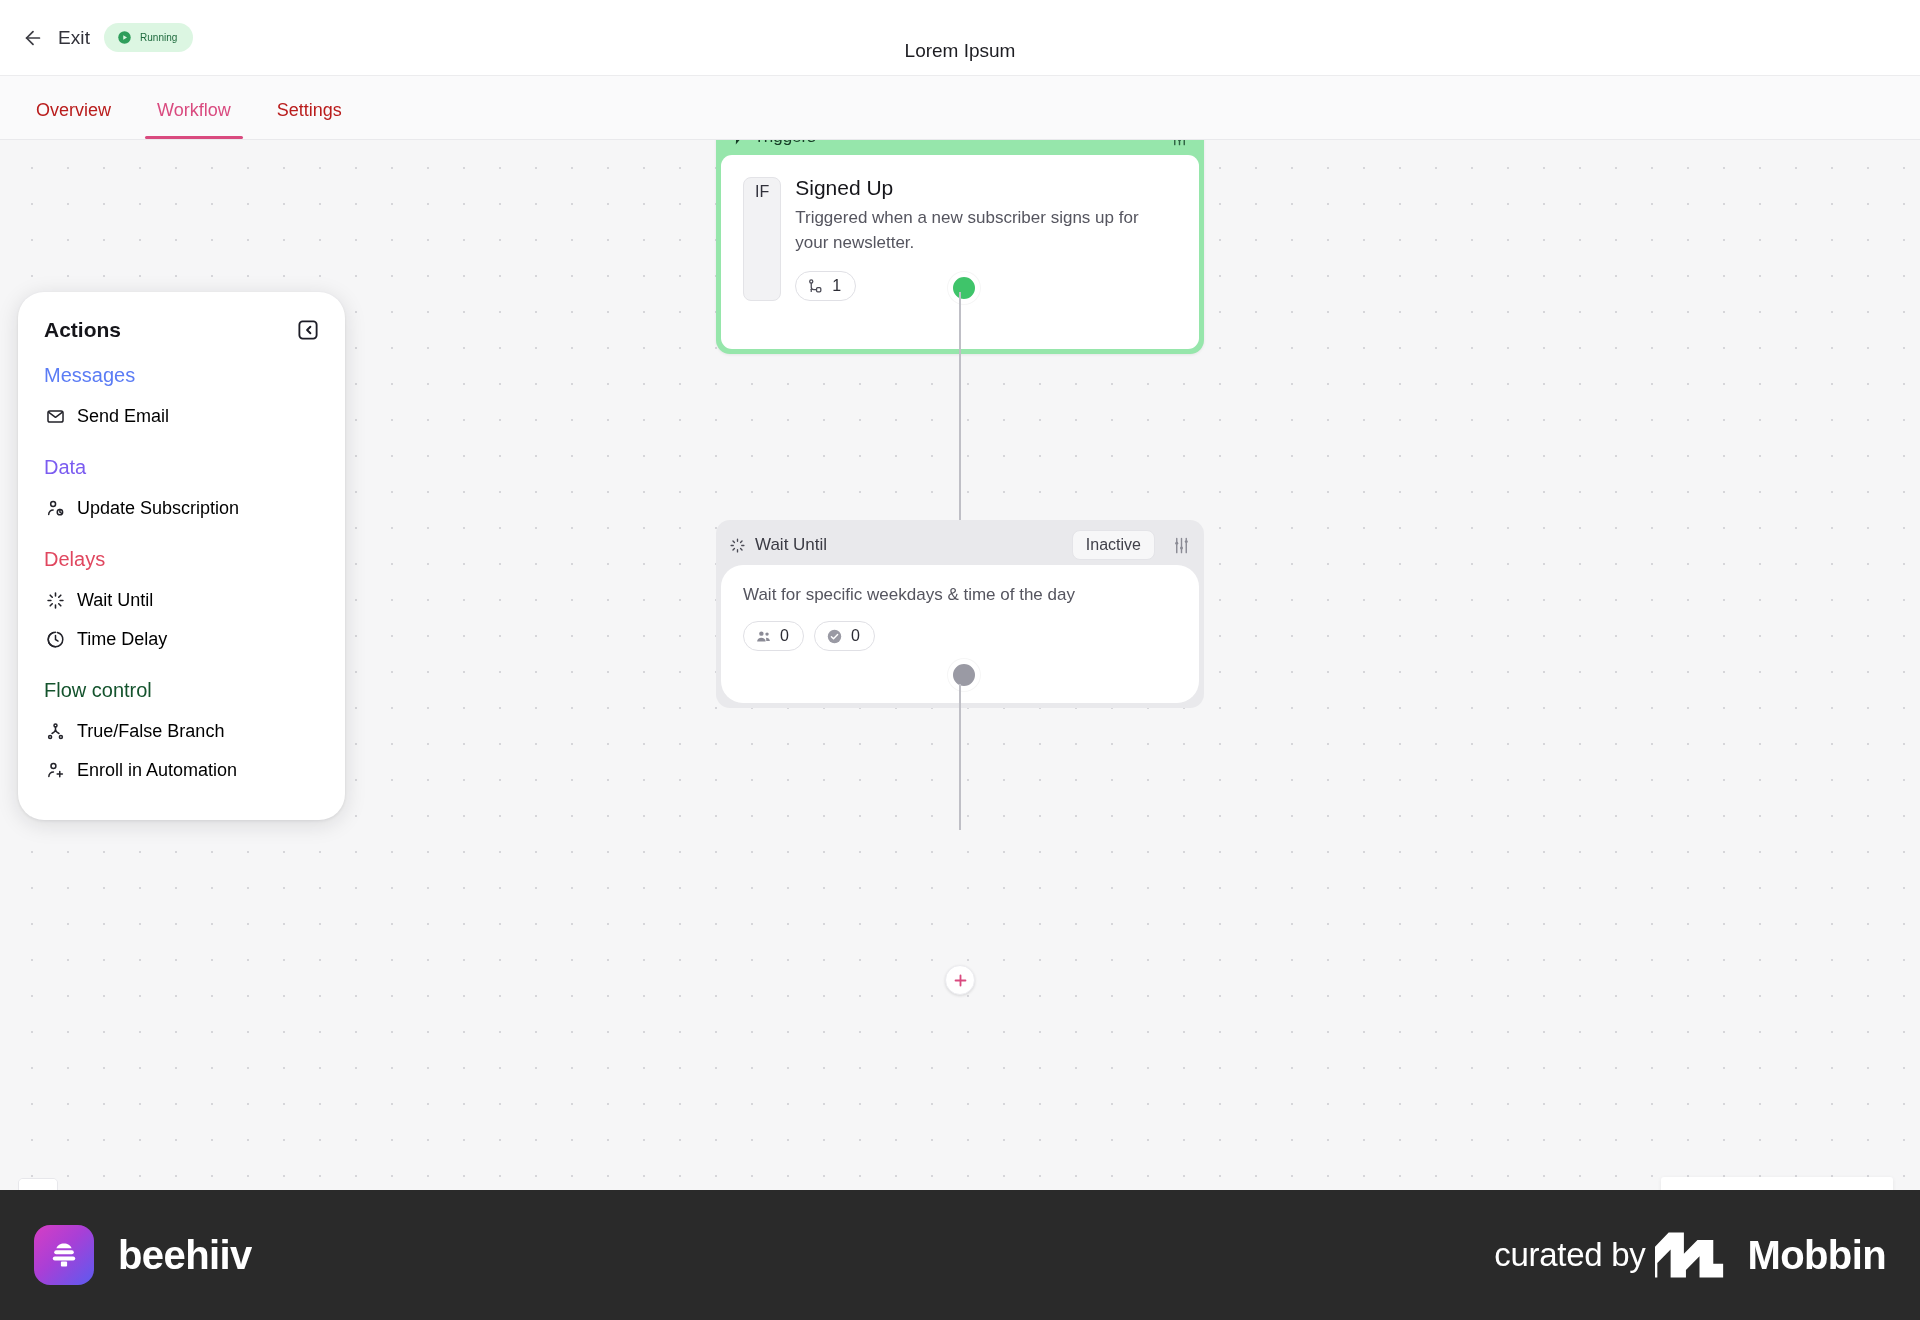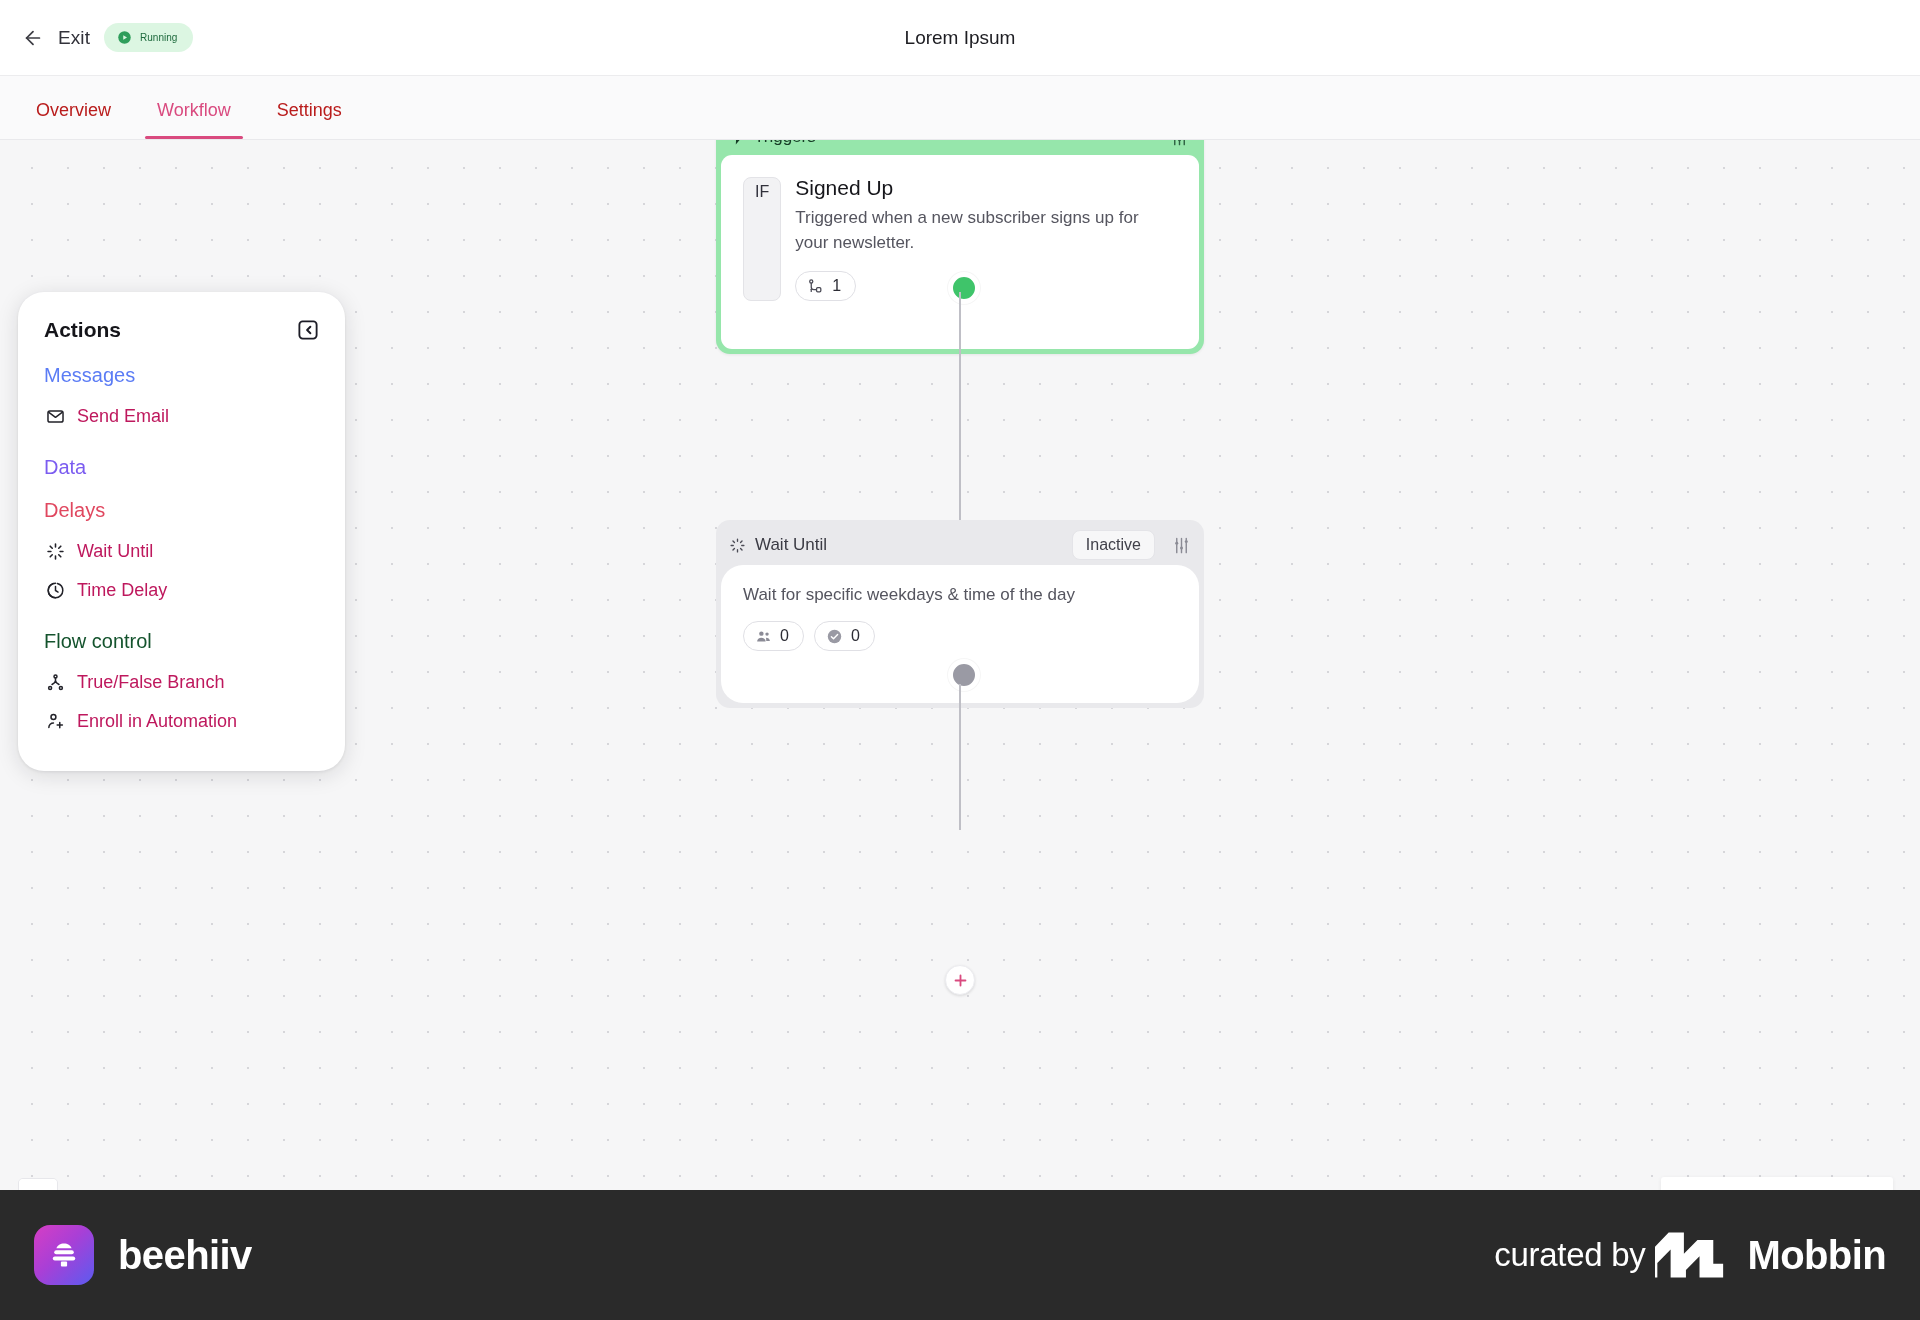"Lorem Ipsum" .doc-title { top: 0 -> 13px }
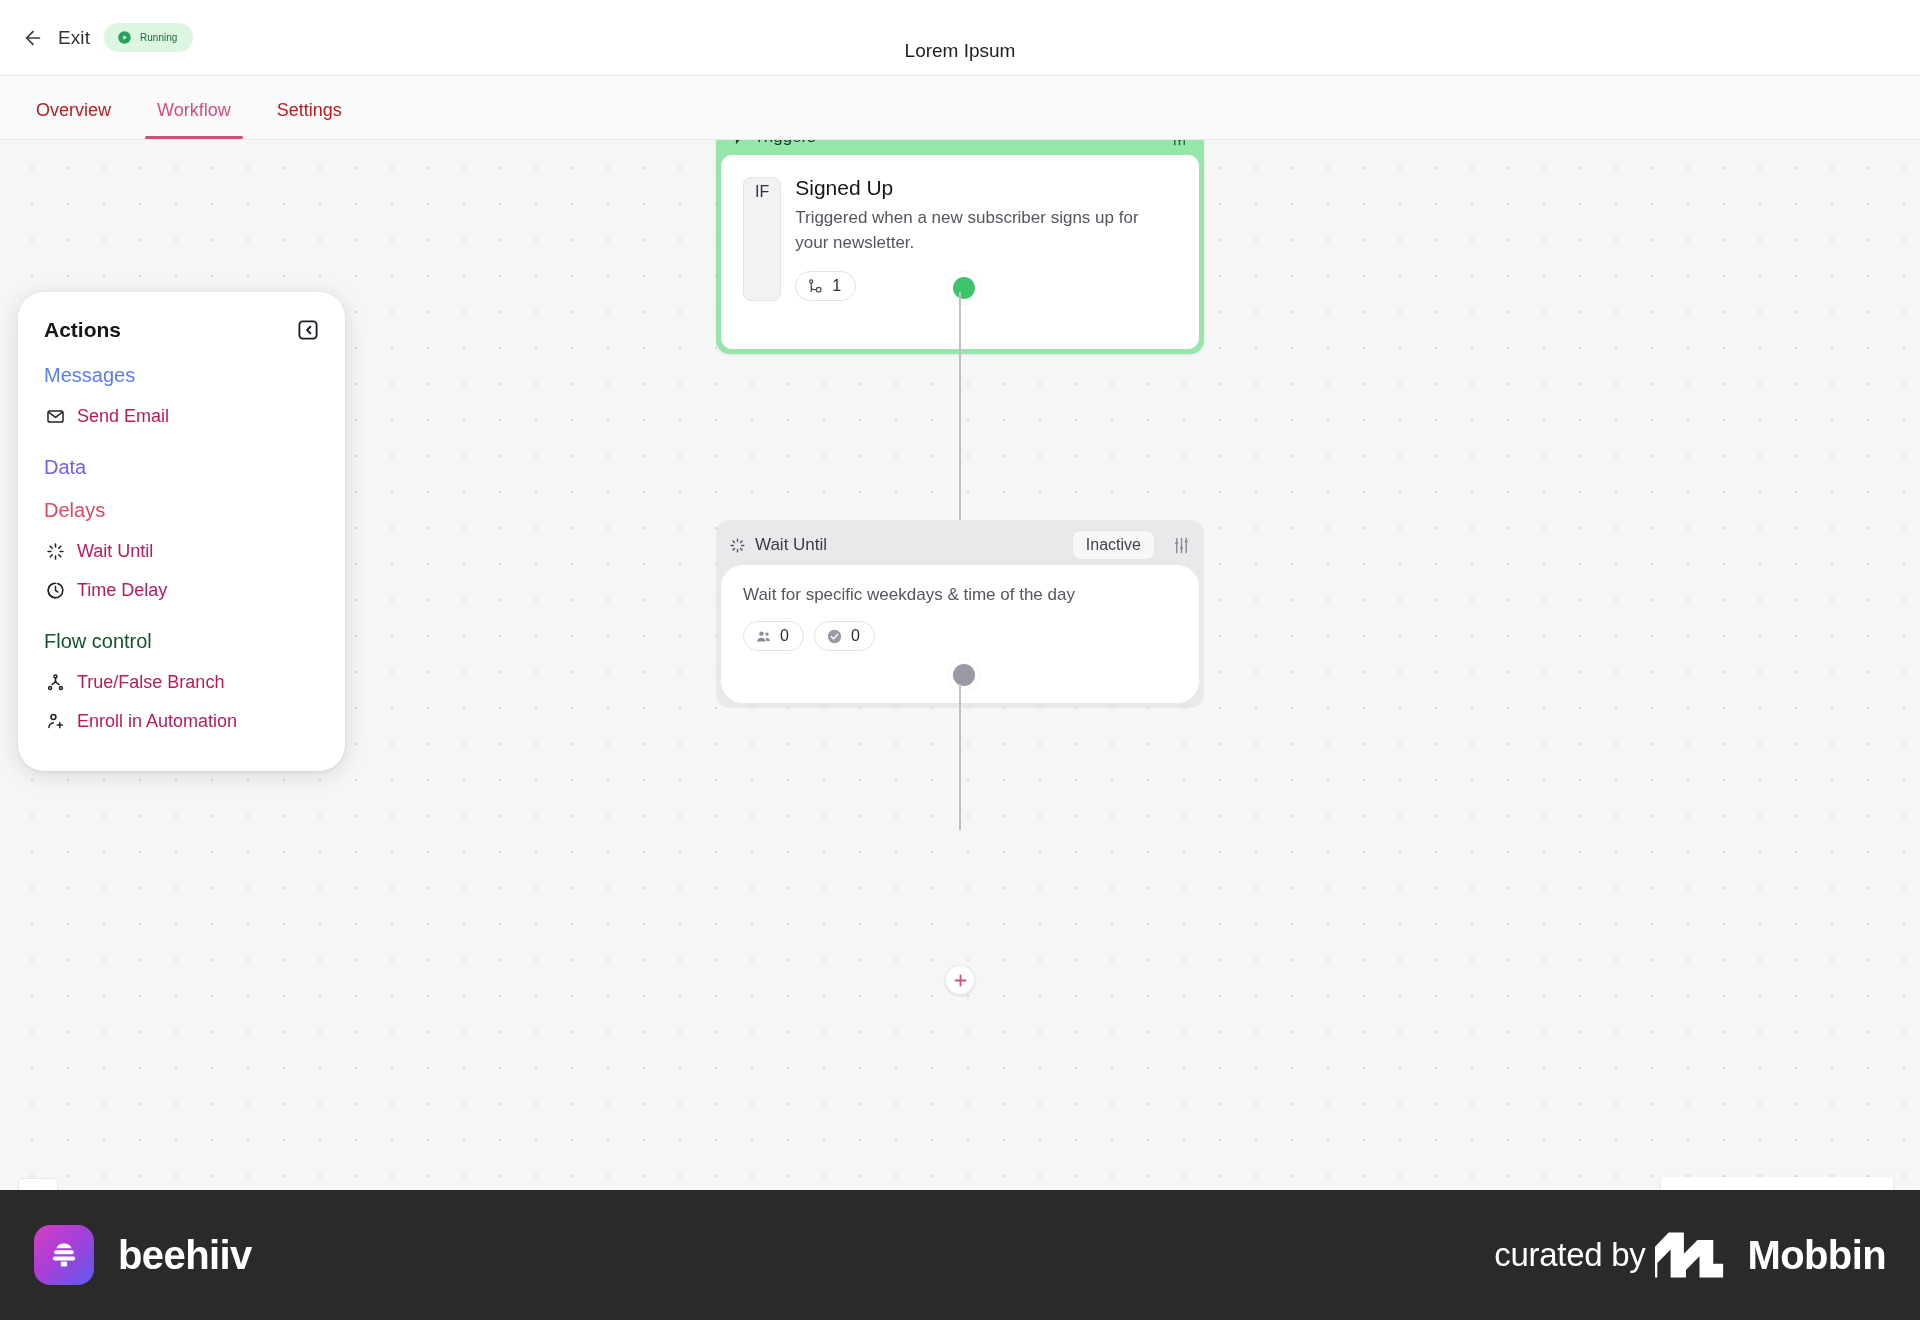"Send Email" .action-item span { color: #be185d -> #000000 }
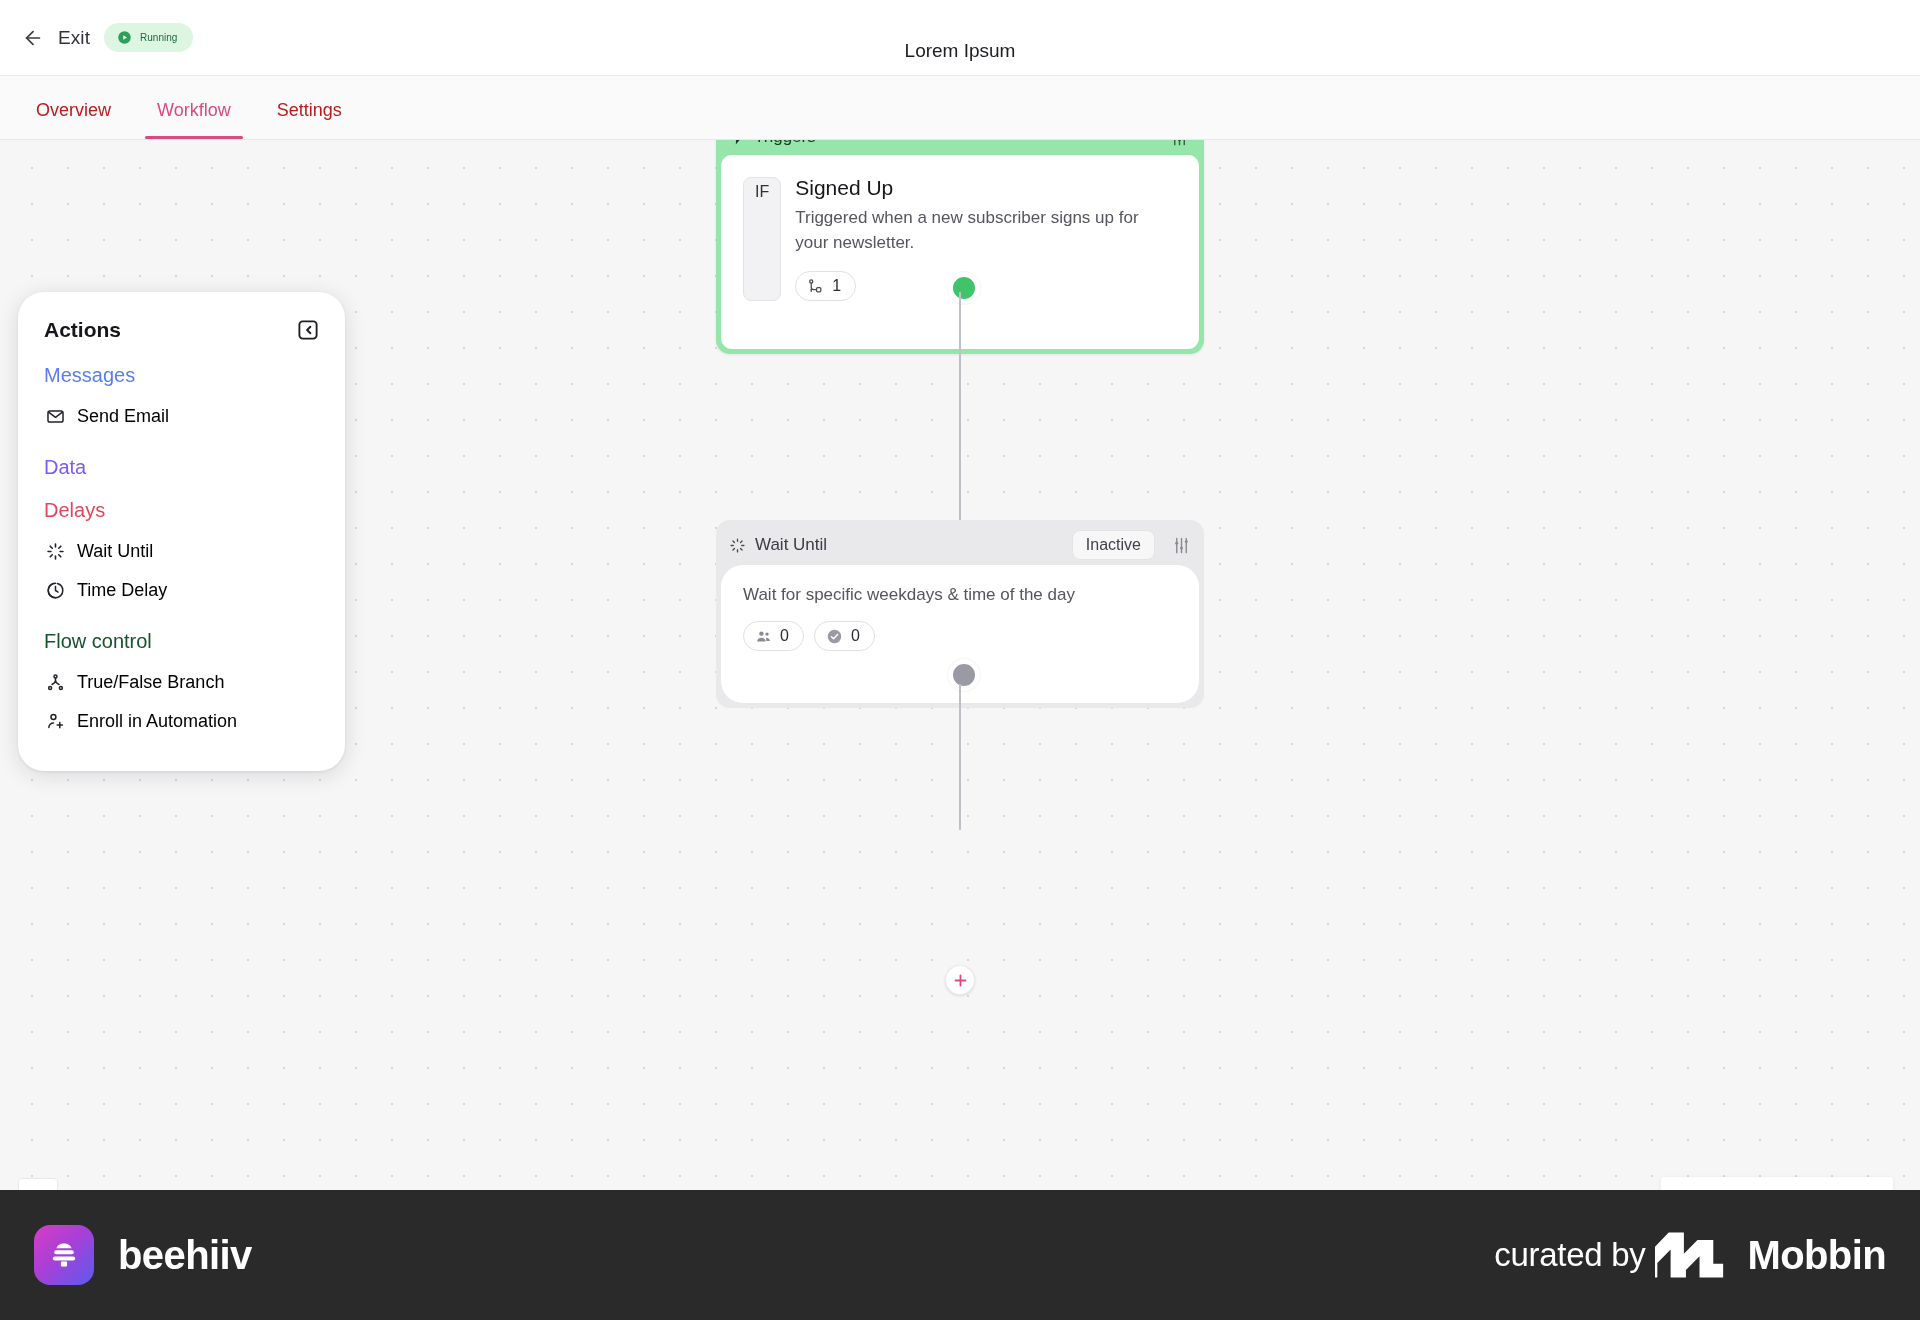"Update Subscription" div.action-item { html: none -> <div> <svg> <circle></circle> <path></path> <circle></circle> <path></path> </svg> <span>Update Subscription</span> </div> }
